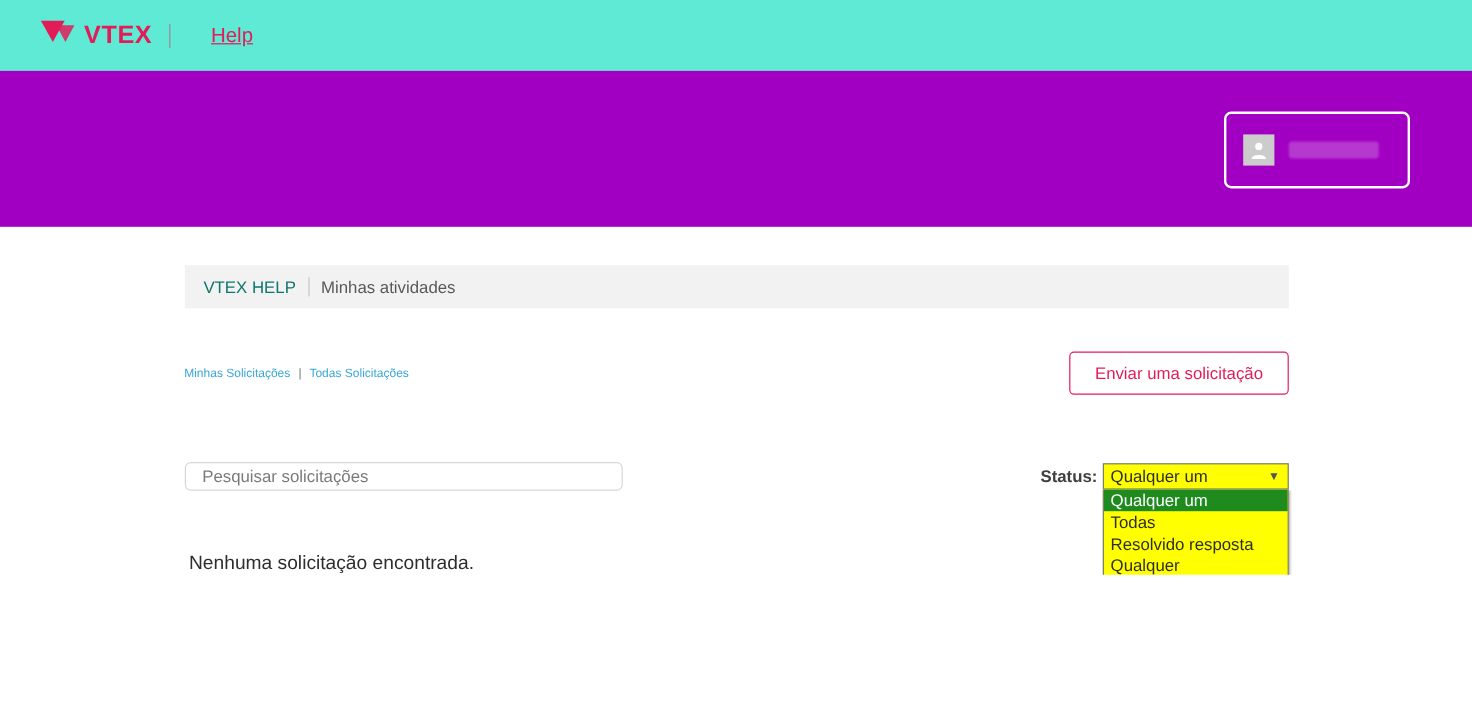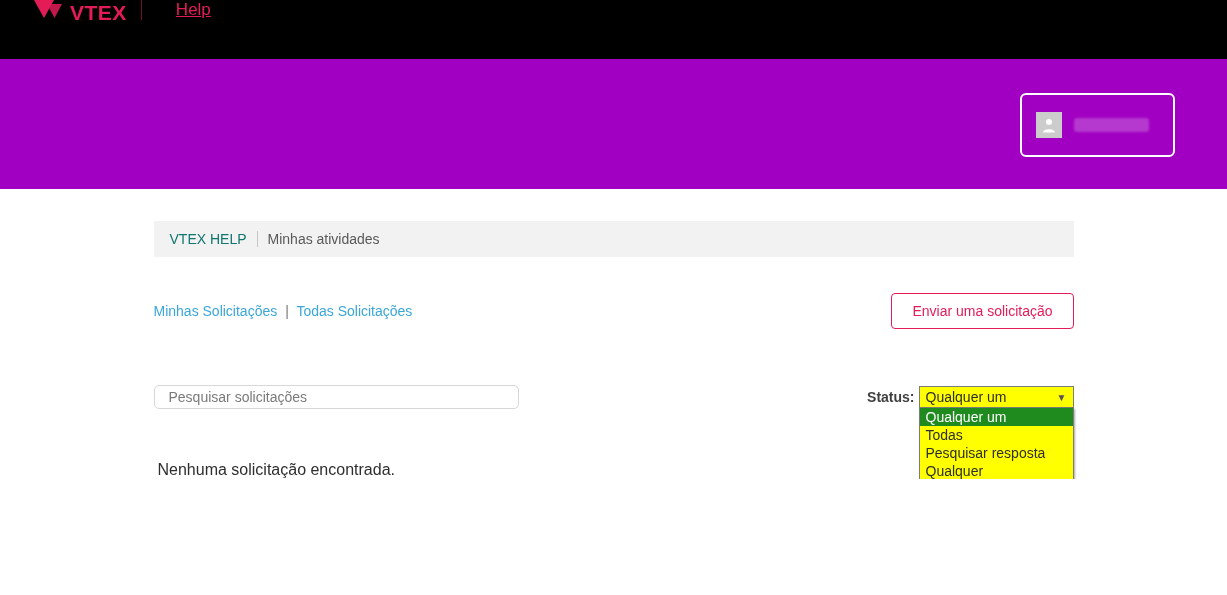"VTEX" .topbar { align-items: flex-start -> center; background: #000000 -> #5eead4 }
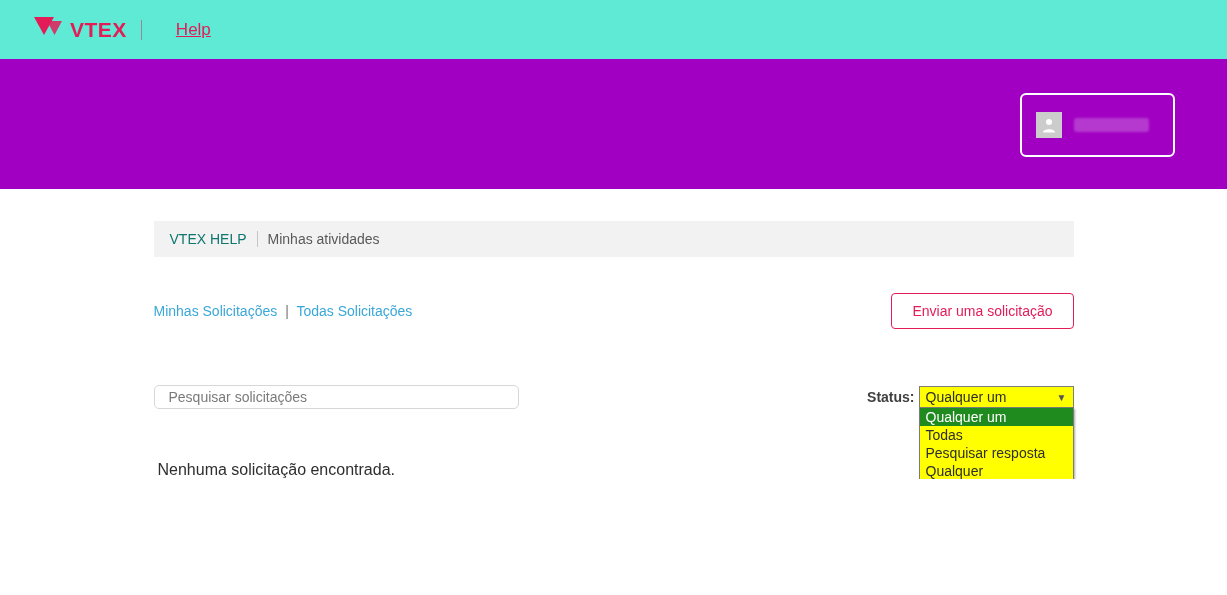"Minhas Solicitações | Todas Solicitações" .subnav-links { font-size: 14px -> 10px }
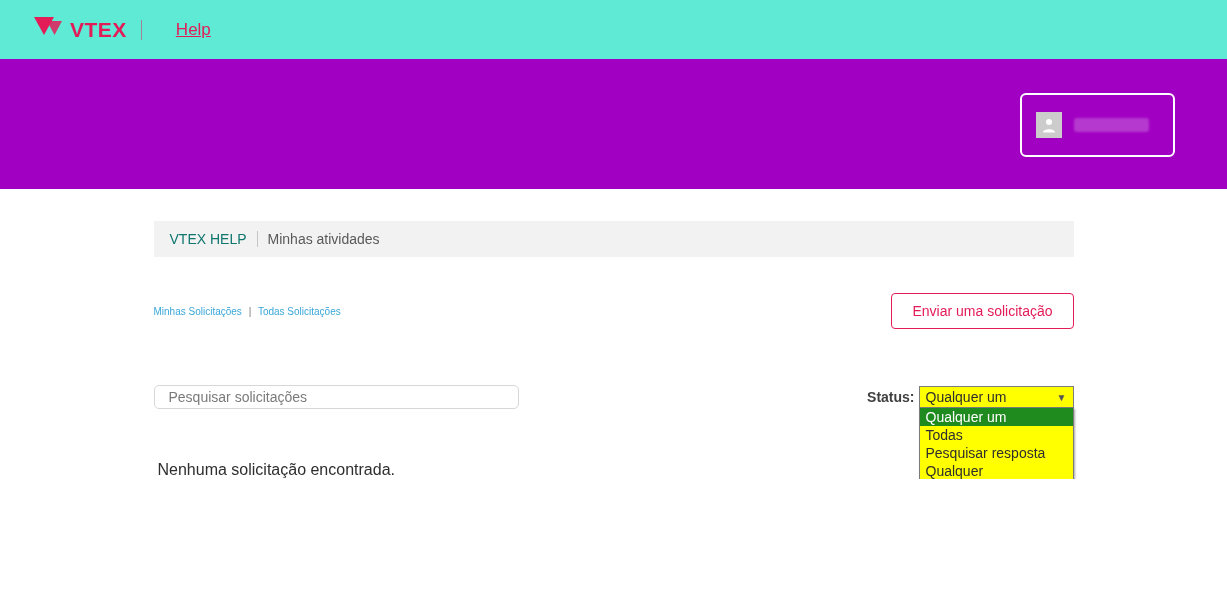"Pesquisar resposta" div.option { text: Pesquisar -> Resolvido }
